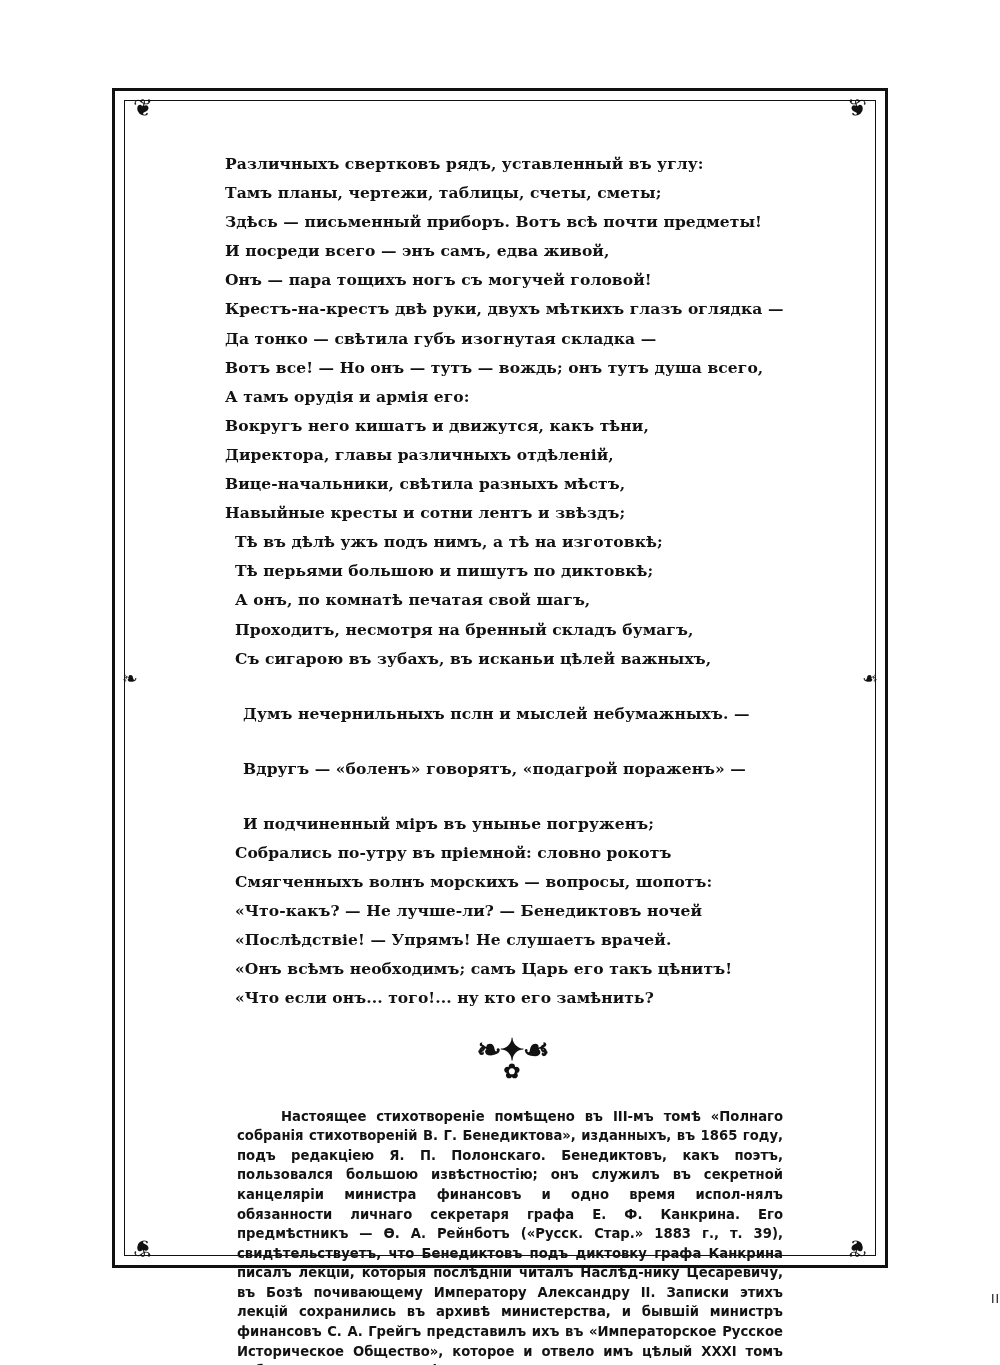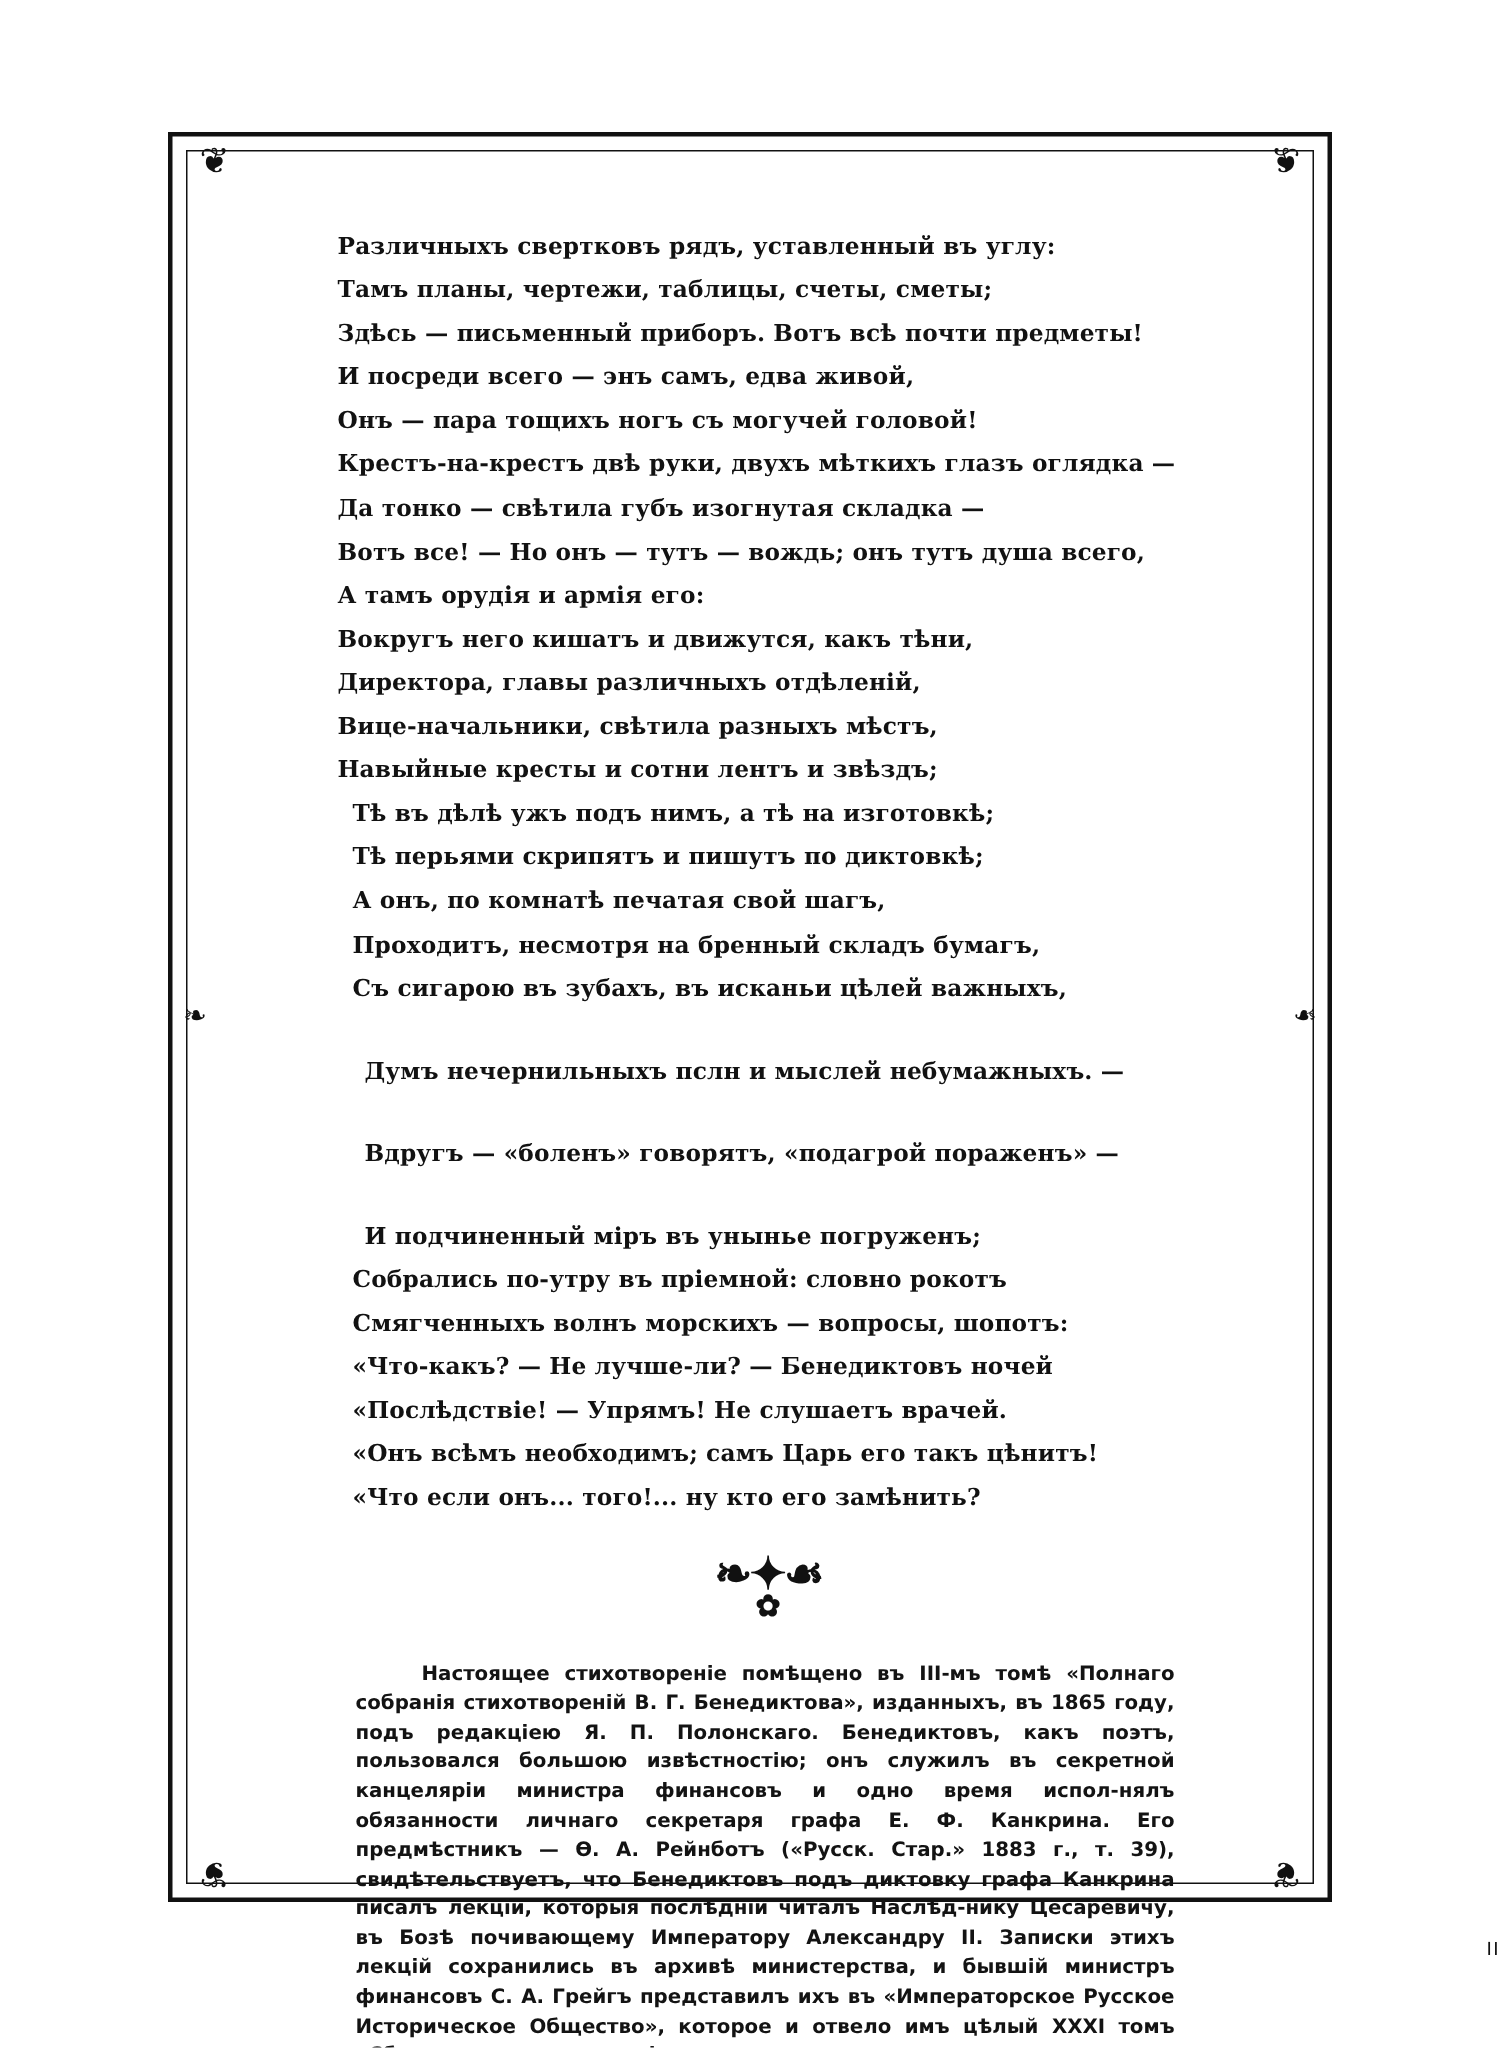"Тѣ перьями скрипятъ и пишутъ" li.ind1 { text: скрипятъ -> большою }
